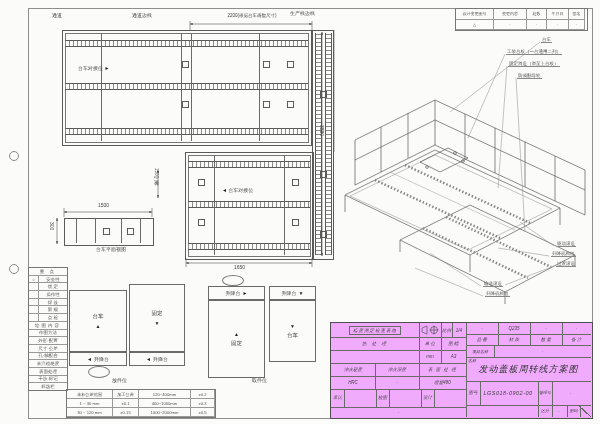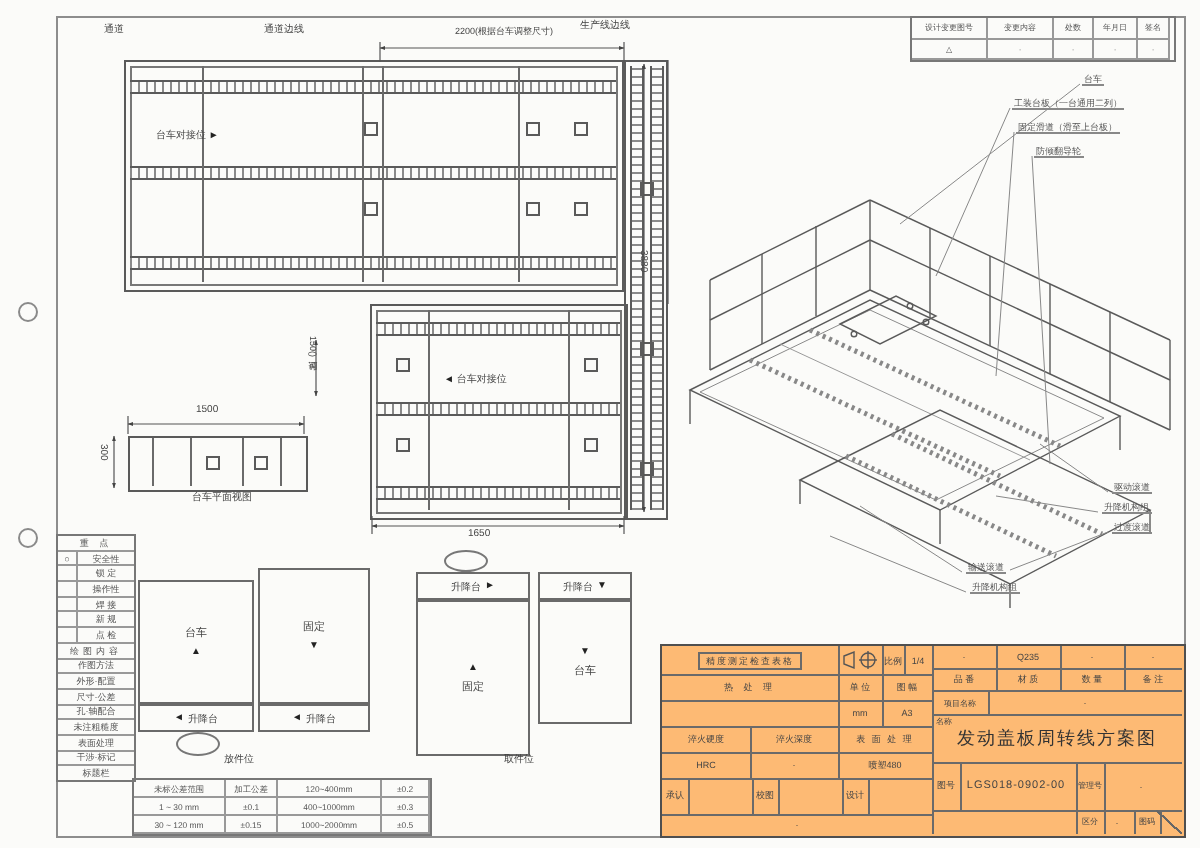"发动盖板周转线方案图" #tb { background: #fdba74 -> #f0abfc; font-style: none -> italic }
